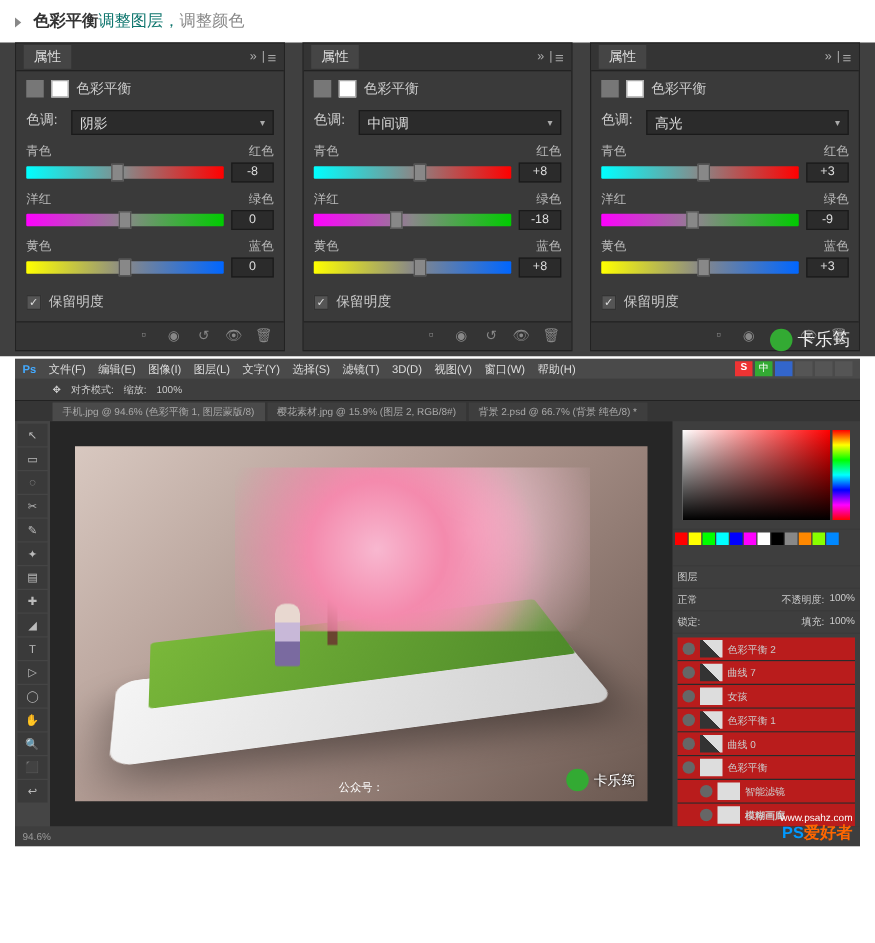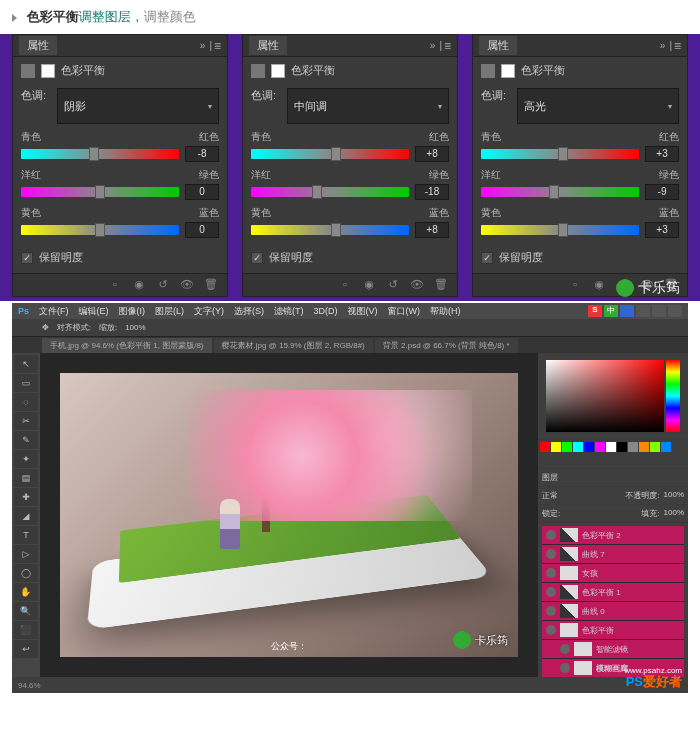"属性" .panels-row { background: #4c1d95 -> #404040 }
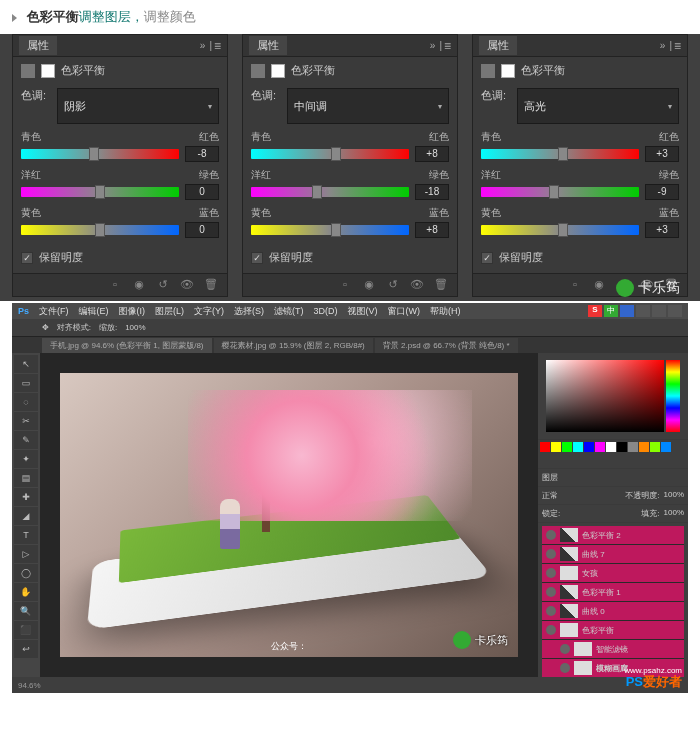"阴影" .sel { height: 36px -> 20px }
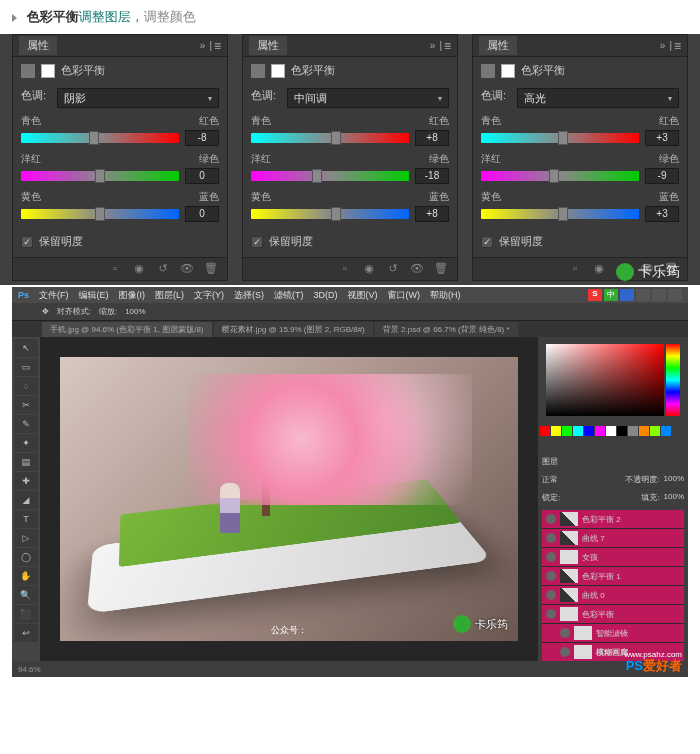"色彩平衡 2" .layer { background: #be185d -> #b91c1c }
